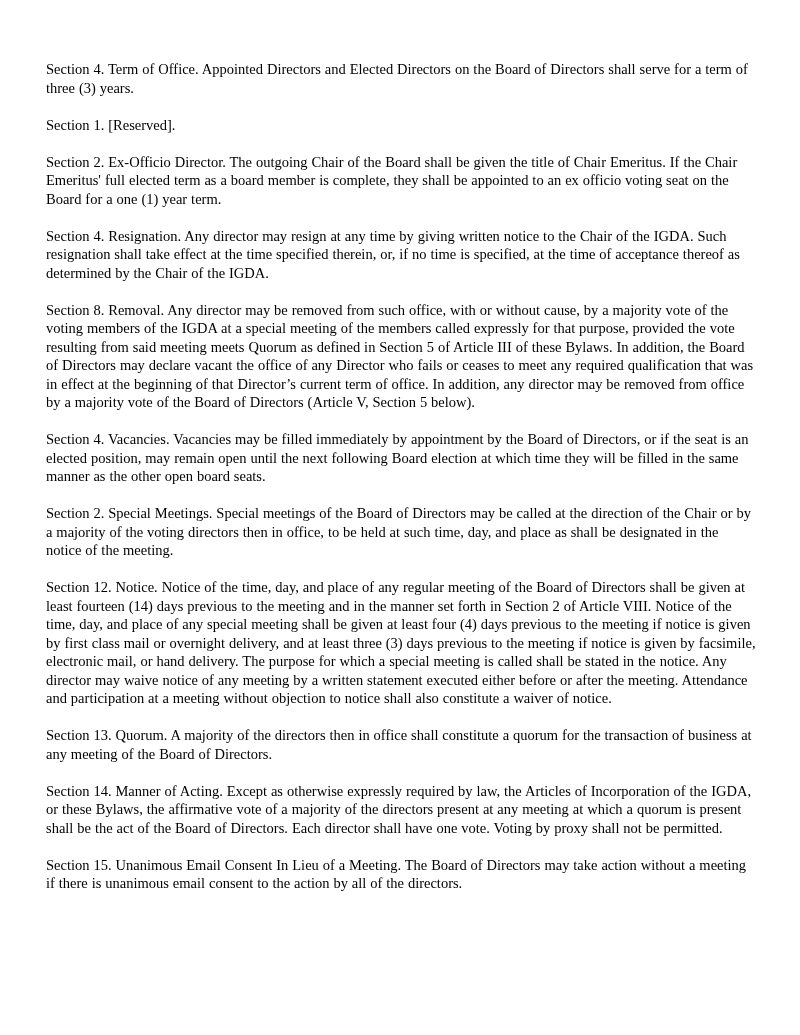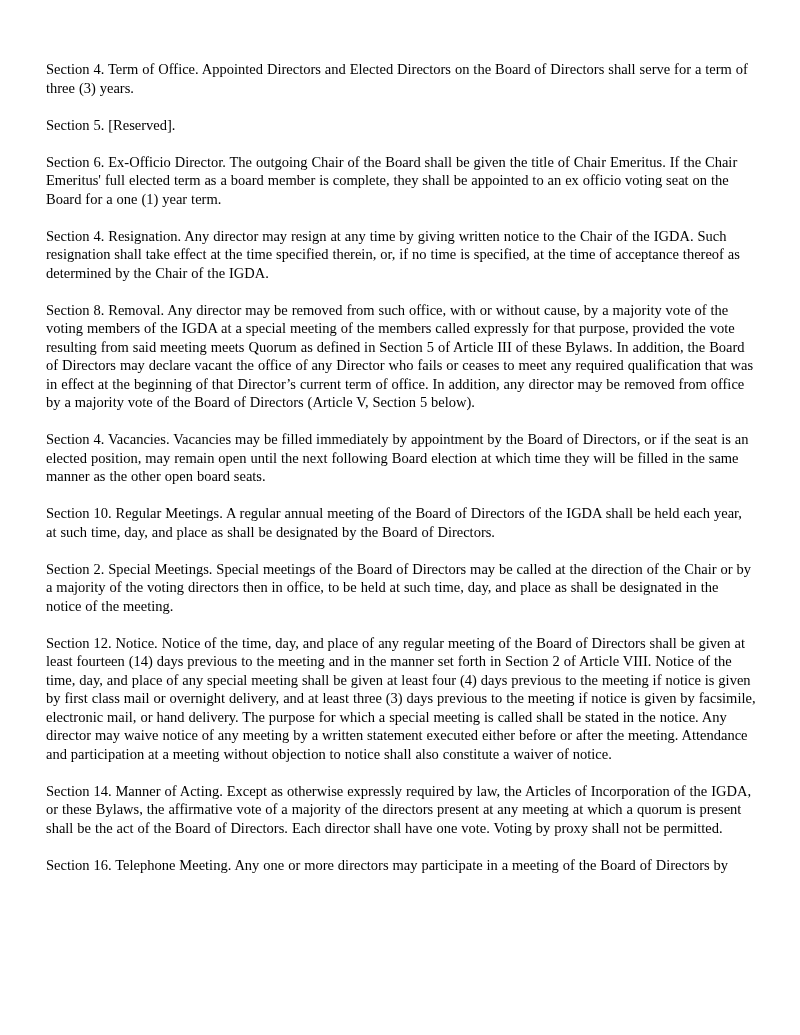"Section 5. [Reserved]." p.para { text: 5 -> 1 }
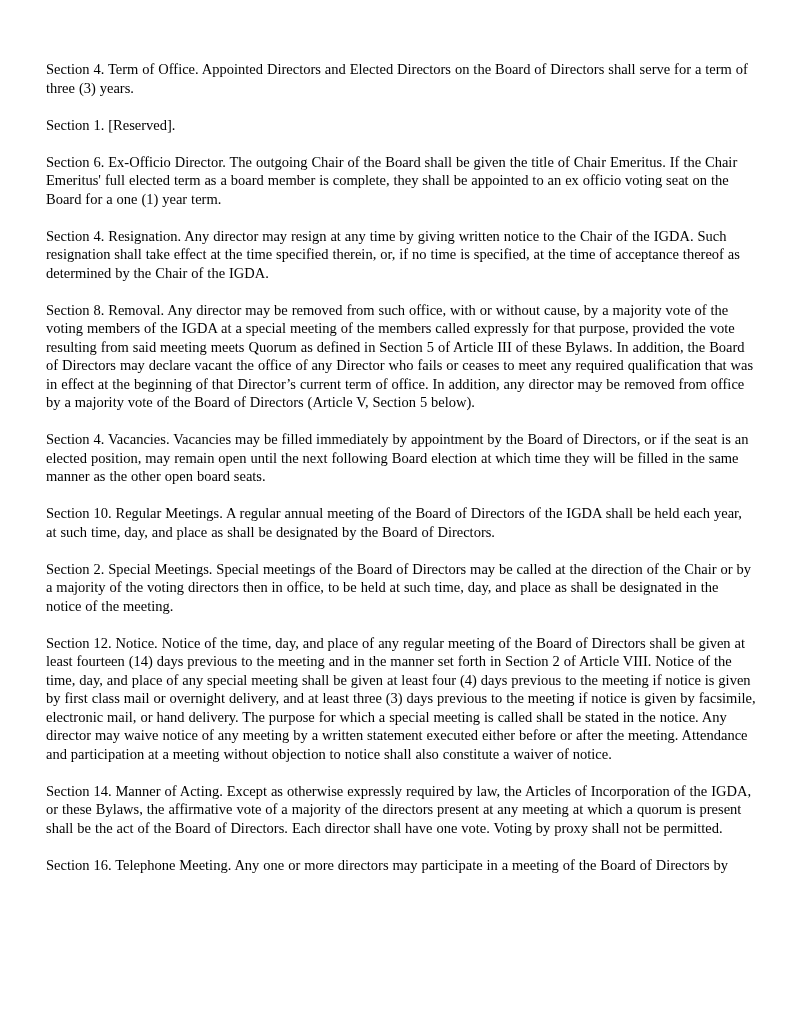"Section 6. Ex-Officio Director. The" p.para { text: 6 -> 2 }
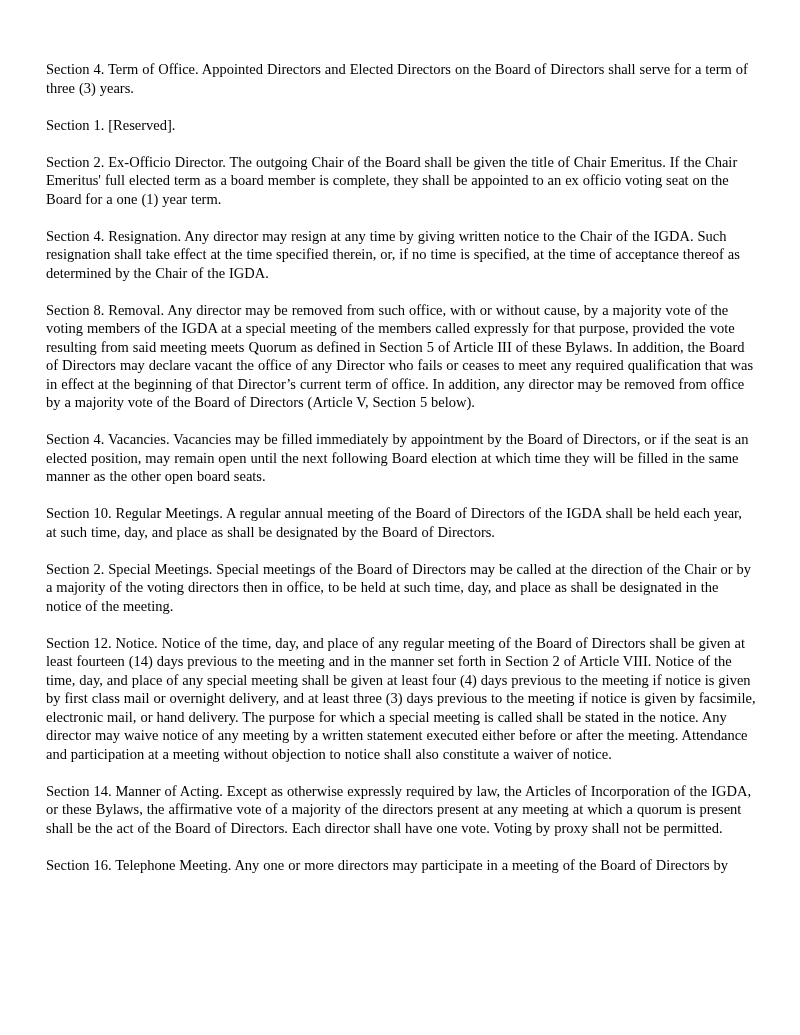"Section 10. Regular Meetings. A" p.para { html: <p>Section 10. Regular Meetings. A regular annual meeting of the Board of Directors of the IGDA shall be held each year, at such time, day, and place as shall be designated by the Board of Directors.</p> -> none }
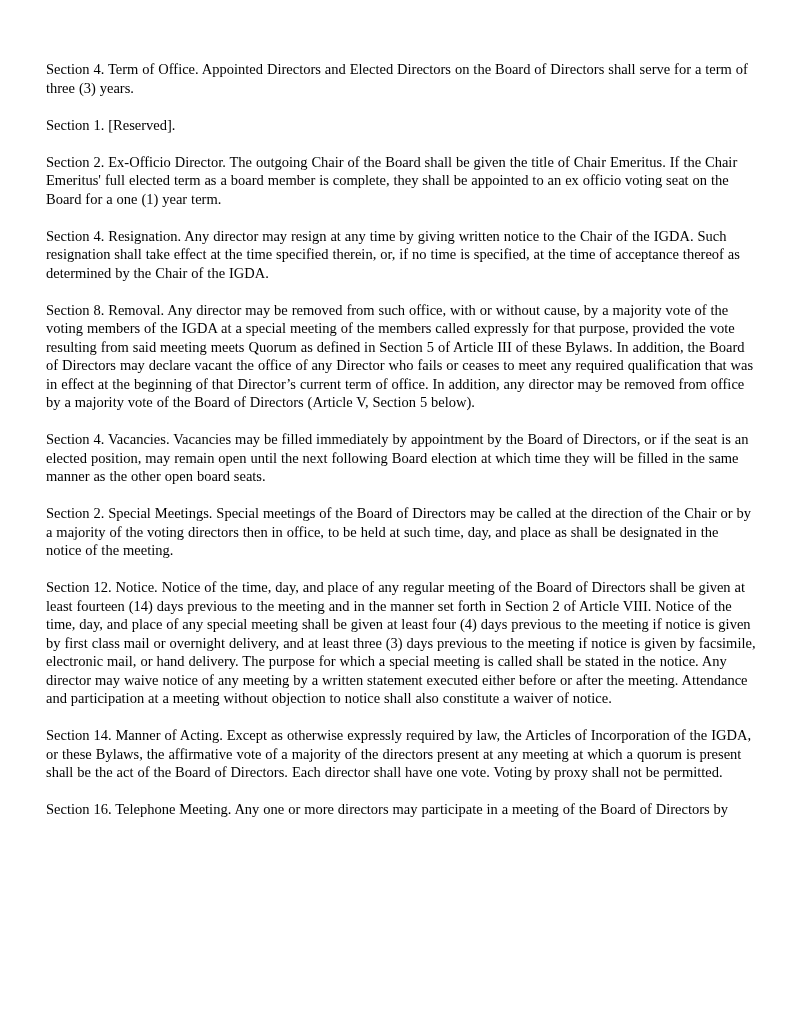"Section 13. Quorum. A majority" p.para { html: none -> <p>Section 13. Quorum. A majority of the directors then in office shall constitute a quorum for the transaction of business at any meeting of the Board of Directors.</p> }
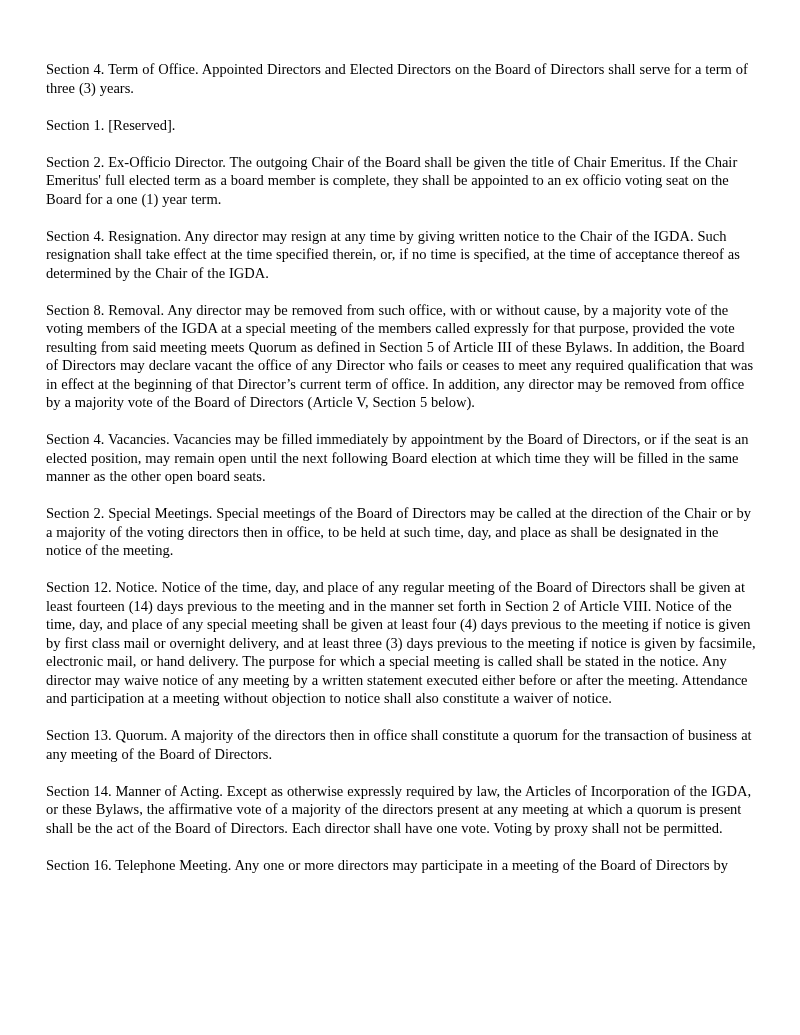"Section 15. Unanimous Email Consent" p.para { html: none -> <p>Section 15. Unanimous Email Consent In Lieu of a Meeting. The Board of Directors may take action without a meeting if there is unanimous email consent to the action by all of the directors.</p> }
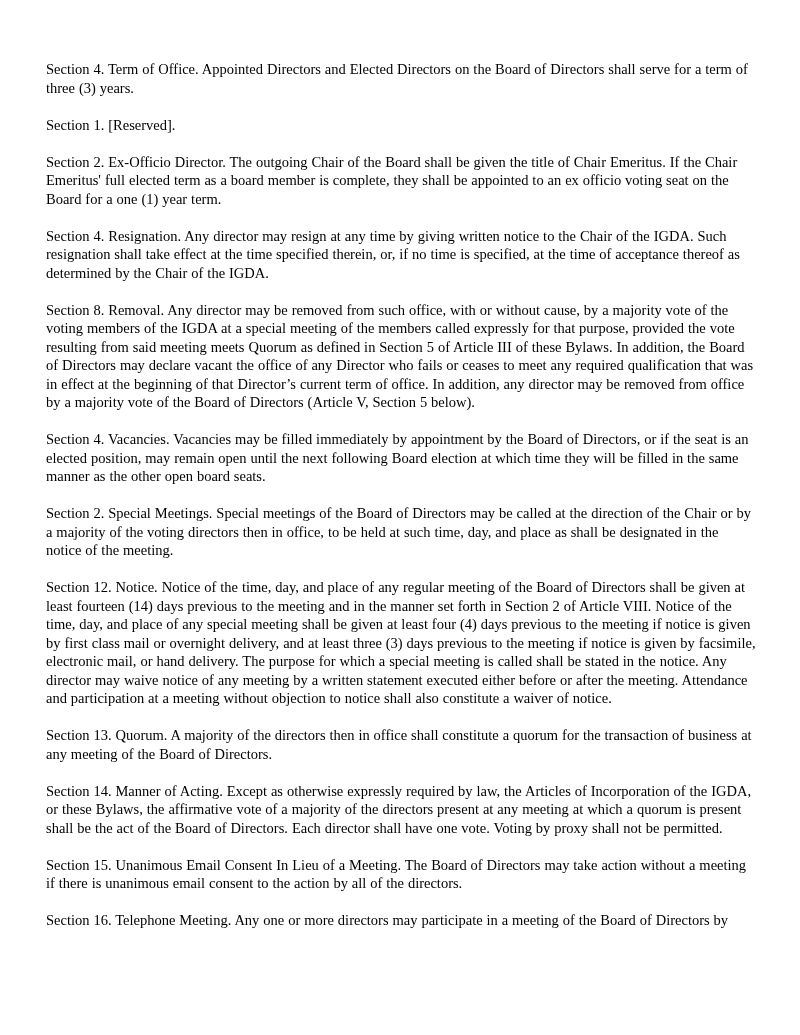"Section 16. Telephone Meeting. Any" p.para { html: <p>Section 16. Telephone Meeting. Any one or more directors may participate in a meeting of the Board of Directors by</p> -> none }
